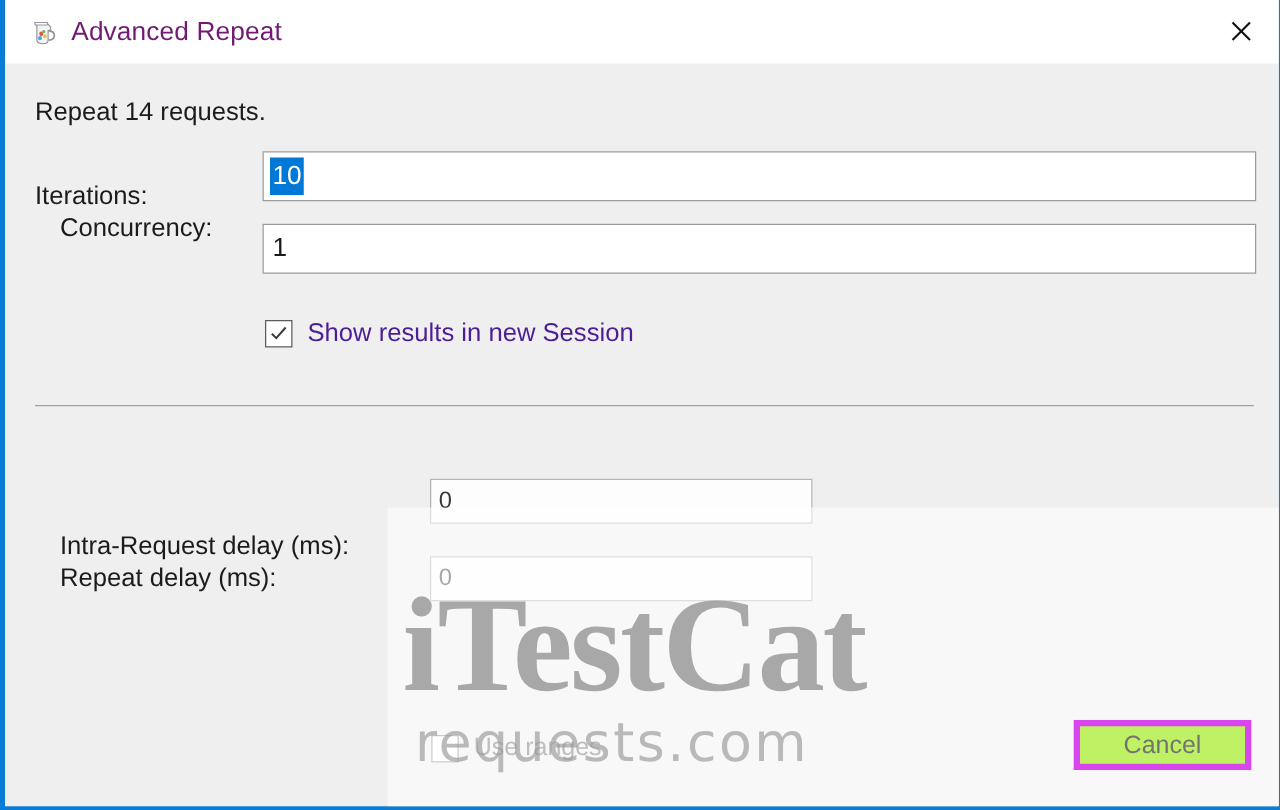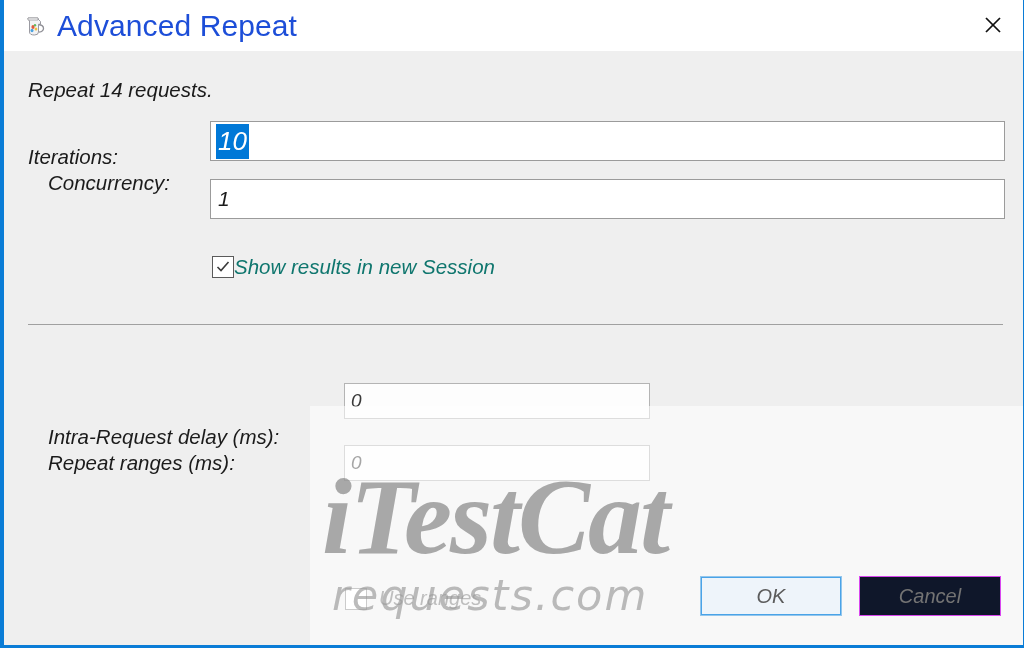"Advanced Repeat" #title-text { color: #1d4ed8 -> #701a75; font-size: 30px -> 21px }
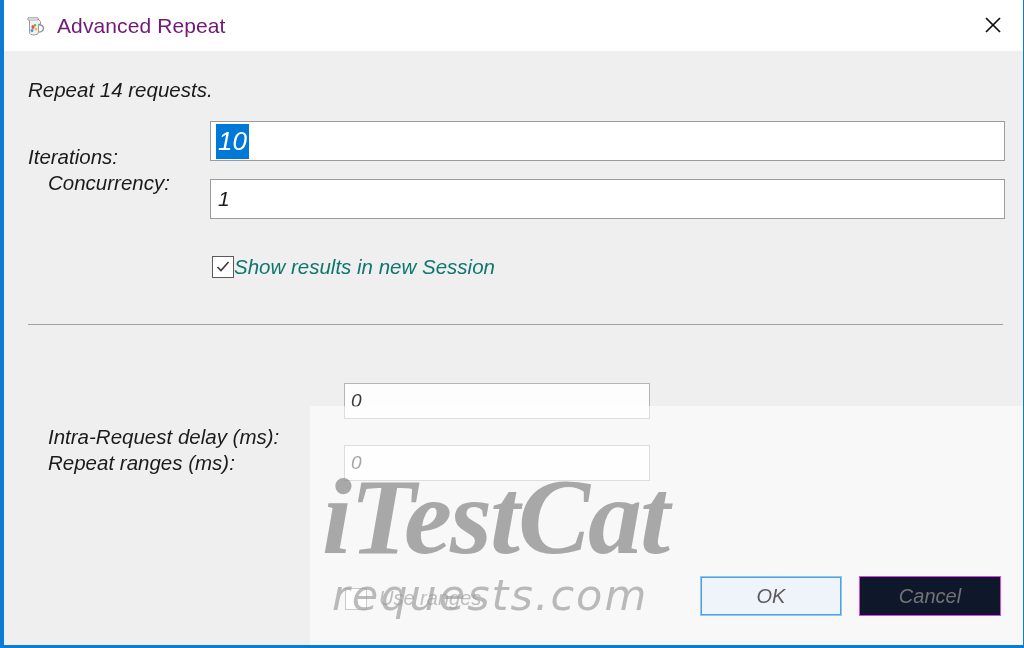"Repeat 14 requests." #content { font-style: italic -> none }
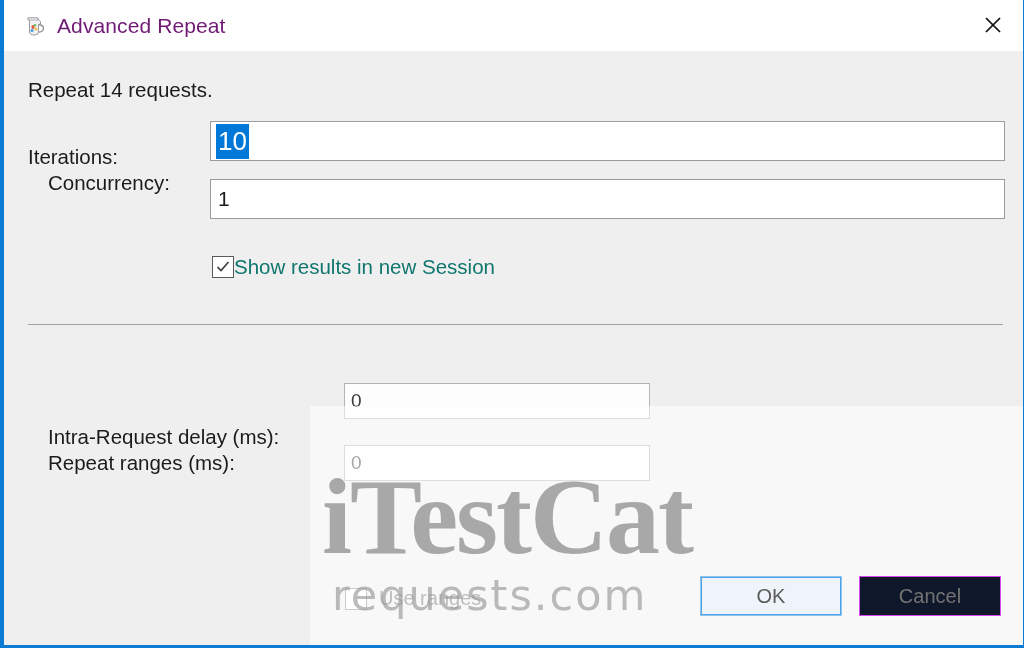"10" #iterations-value { font-size: 26px -> 21px }
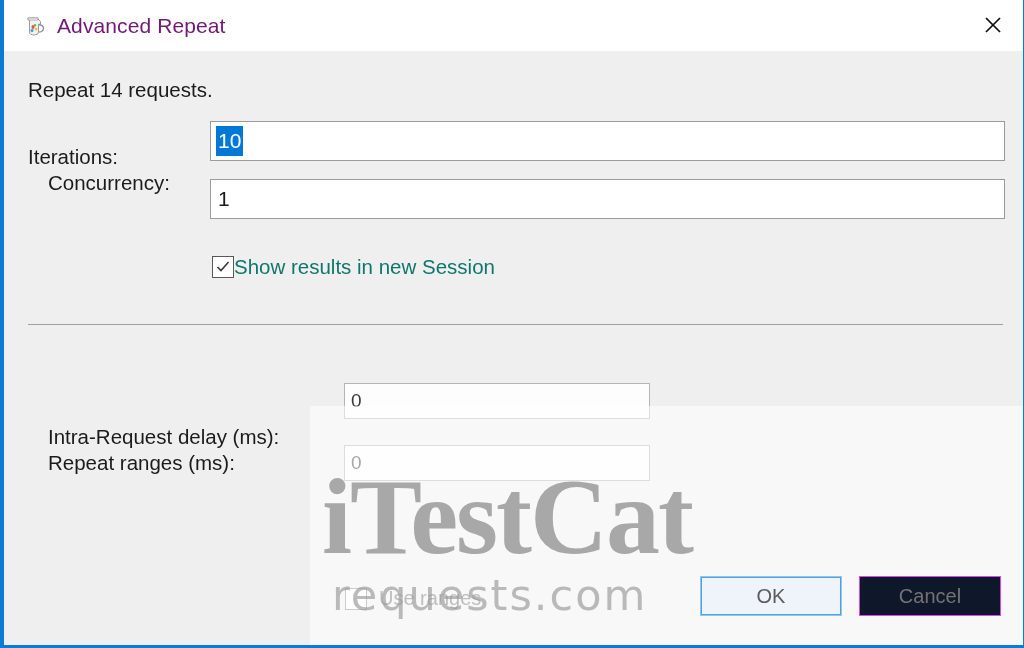"Show results in new Session" #show-results-label { color: #0f766e -> #4c1d95; margin-left: none -> 12px }
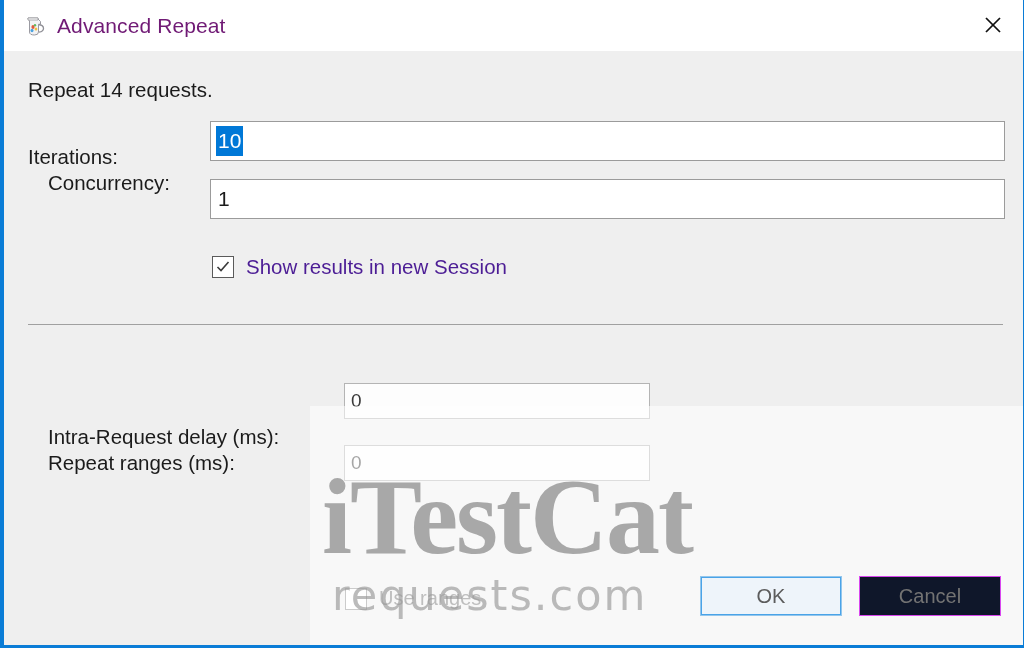"Repeat ranges (ms):" div.lbl { text: ranges -> delay }
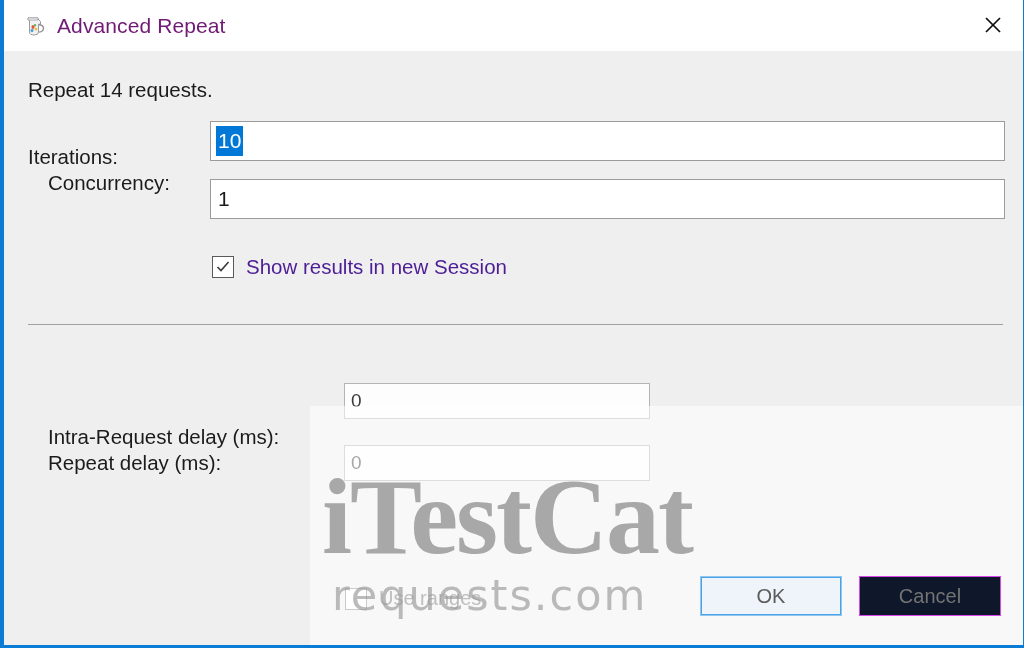"OK" div.btn { html: <div>OK</div> -> none }
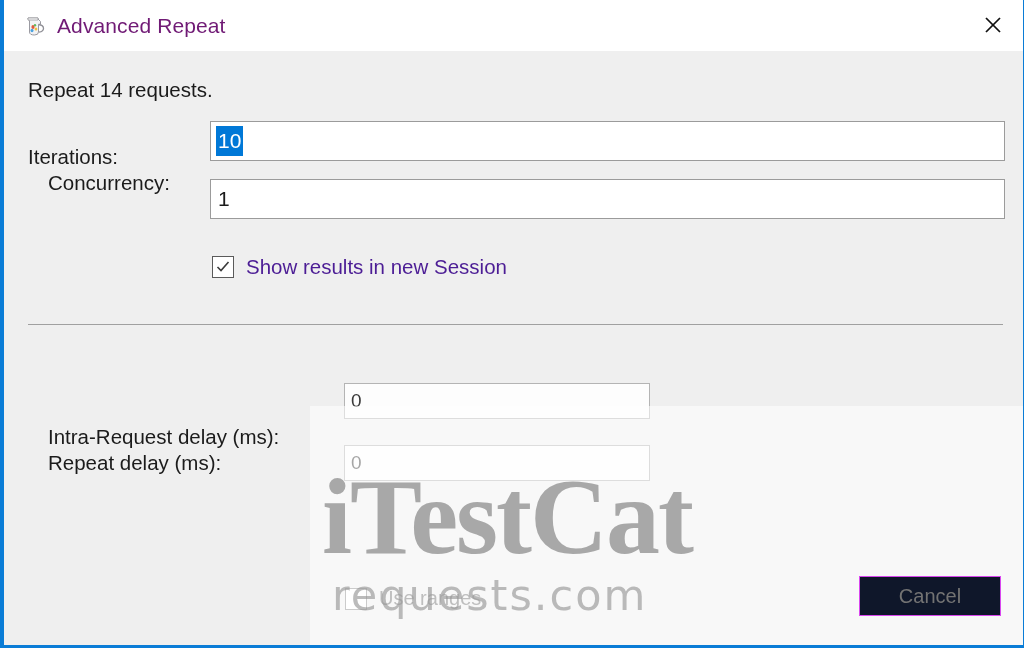"Cancel" #cancel-button { background: #0f172a -> #bef264; border: 1px solid #d946ef -> 5px solid #d946ef }
